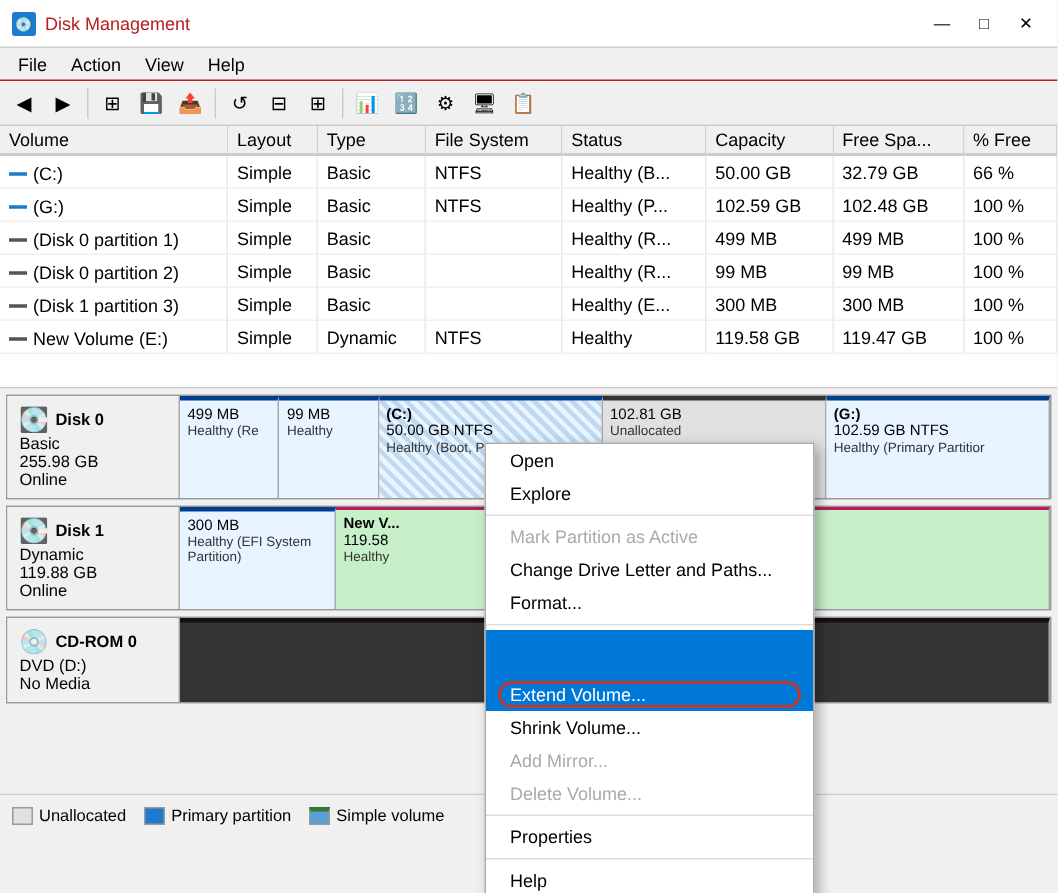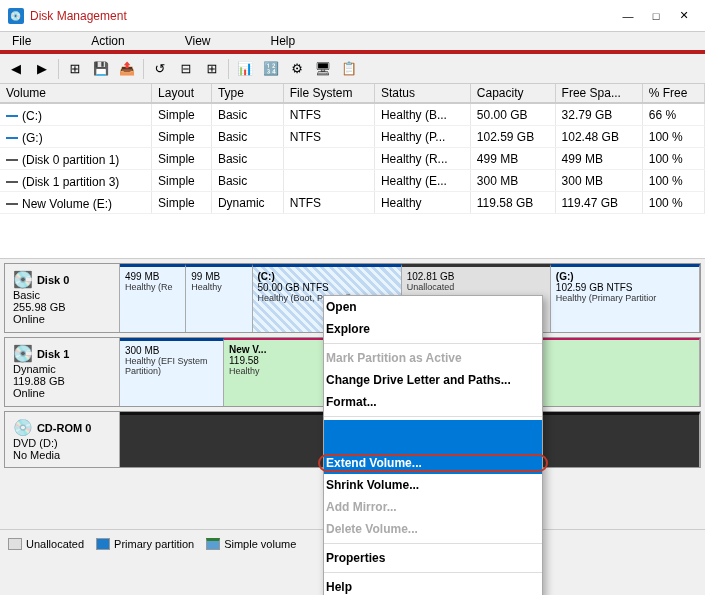"File" .menu-bar { border-bottom: 4px solid #b91c1c -> 1px solid #b91c1c; gap: 44px -> none }
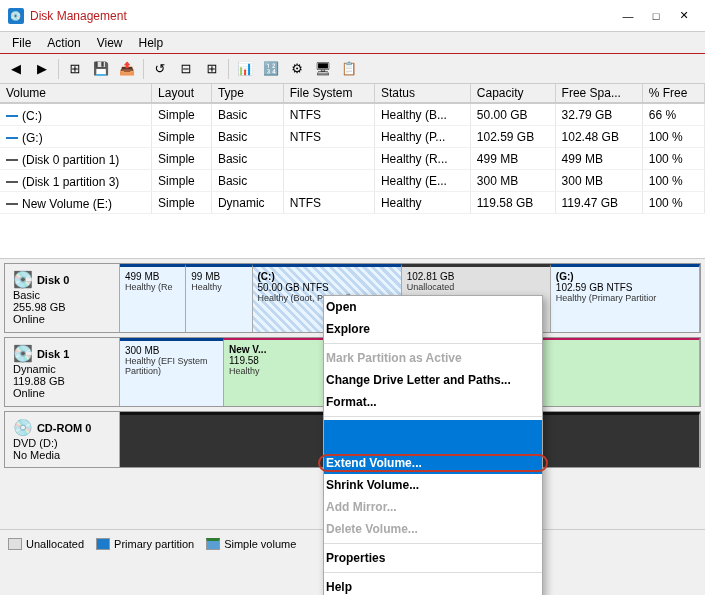"(Disk 0 partition 2)" tr { html: none -> <tr> <td><span><span></span>(Disk 0 partition 2)</span></td> <td>Simple</td> <td>Basic</td> <td></td> <td>Healthy (R...</td> <td>99 MB</td> <td>99 MB</td> <td>100 %</td> </tr> }
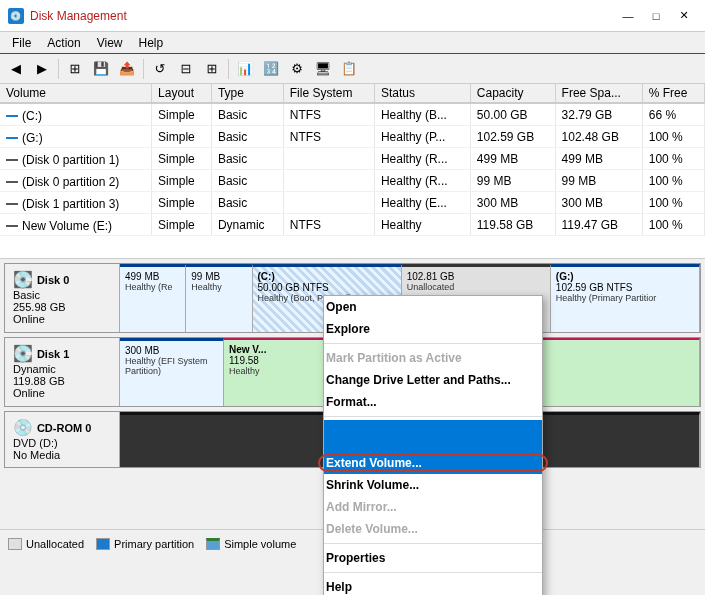"Open" .ctx-item { font-weight: bold -> none; padding: 4px 2px -> 4px 16px }
